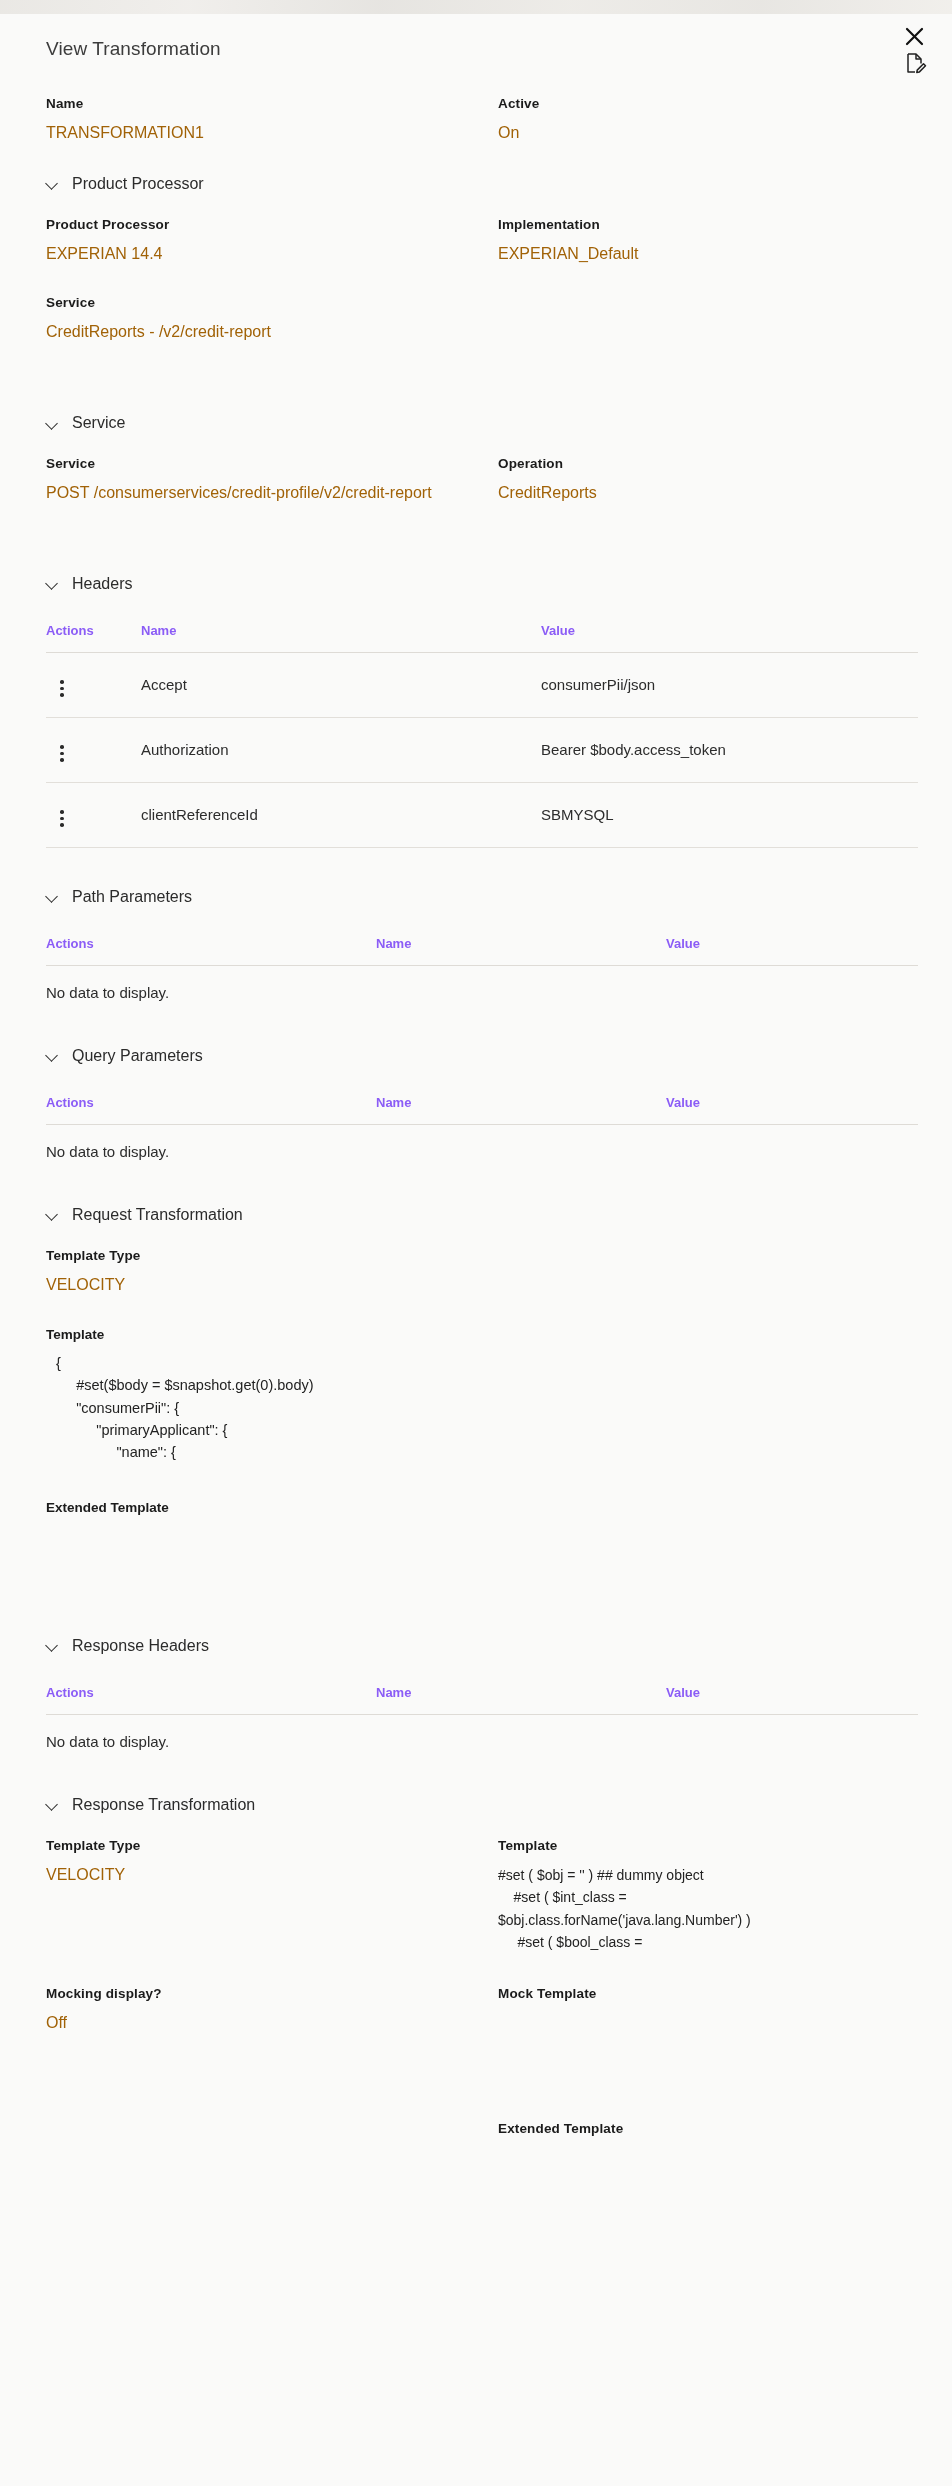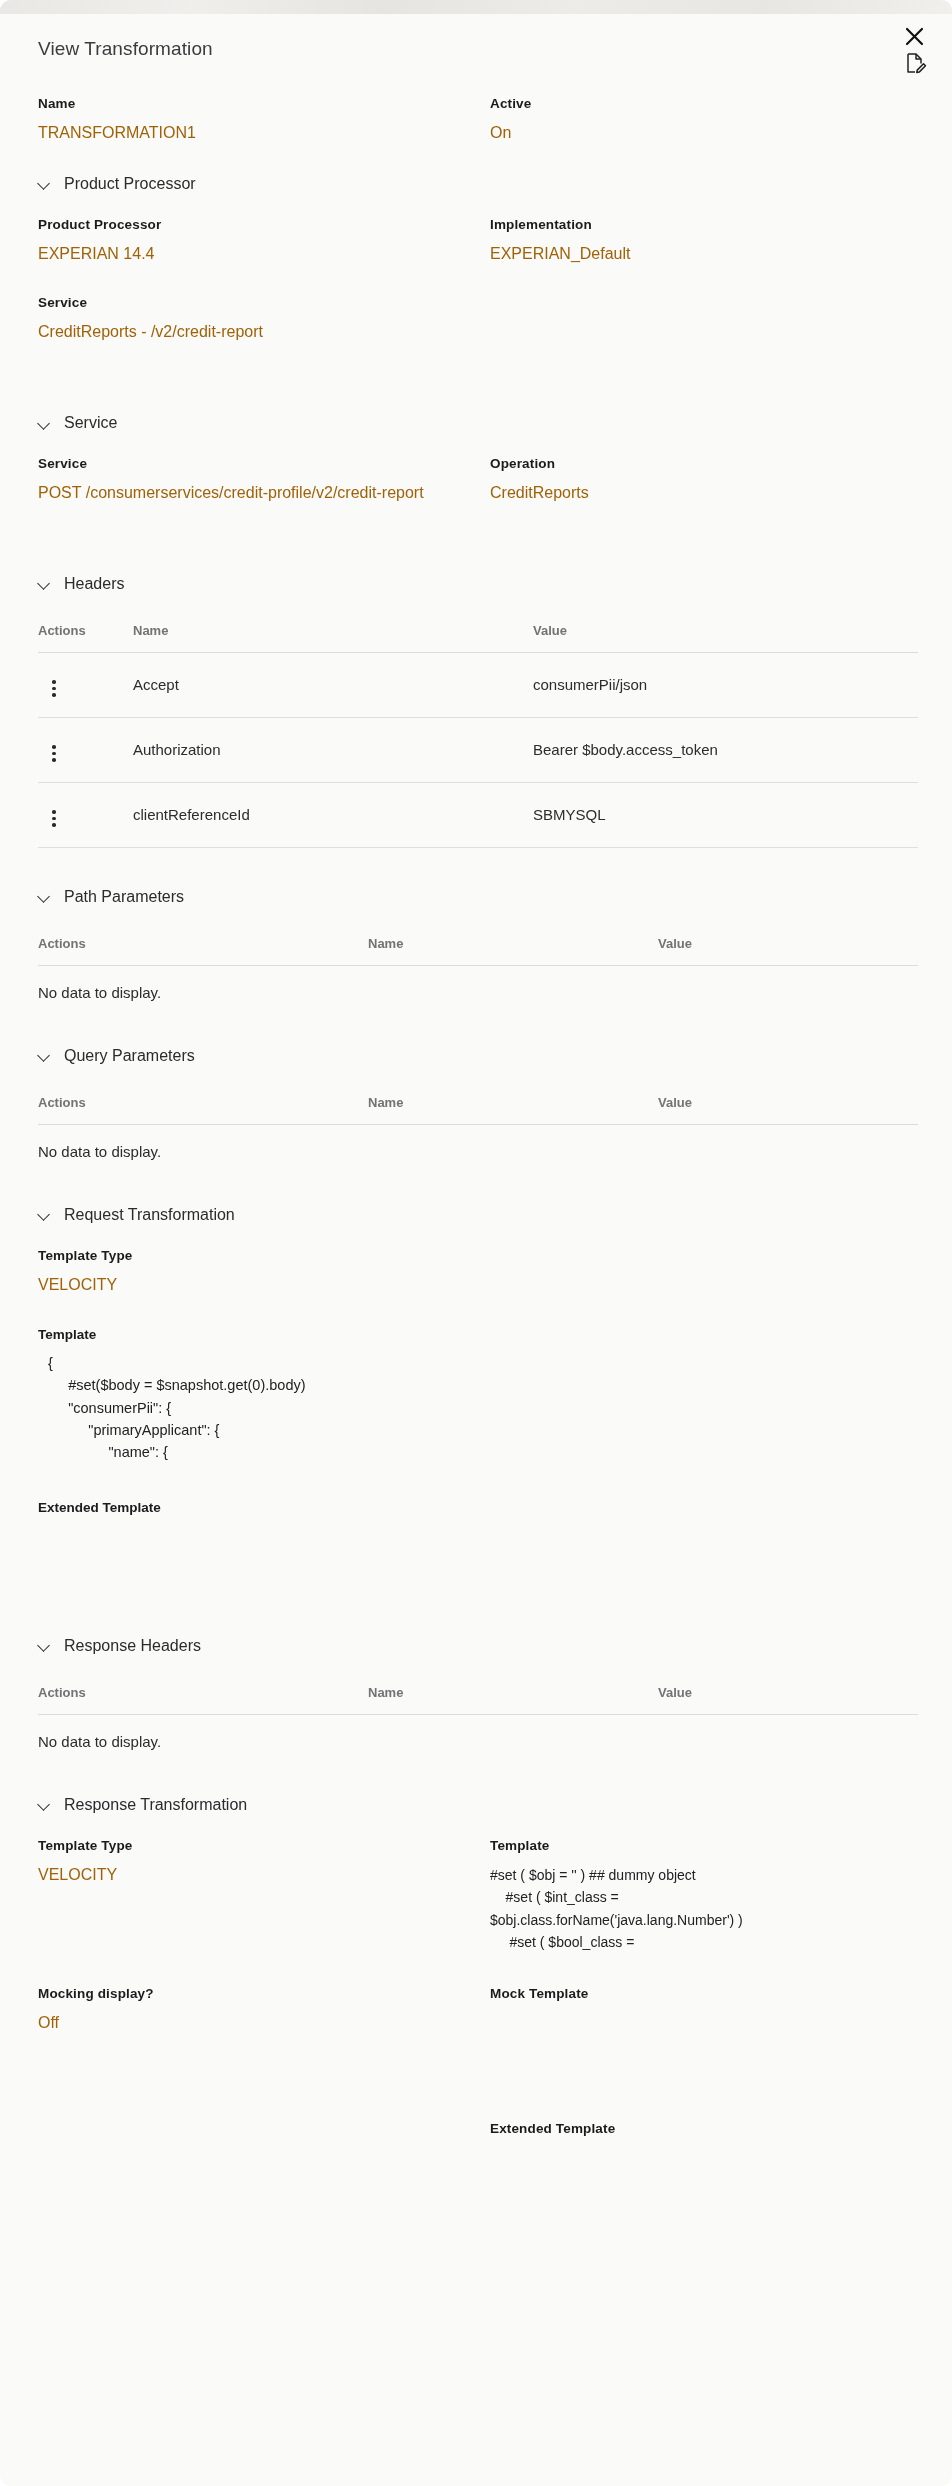"View Transformation" .page { border-radius: 11px -> none; padding: 0 0 40px 4px -> 0 0 40px 12px }
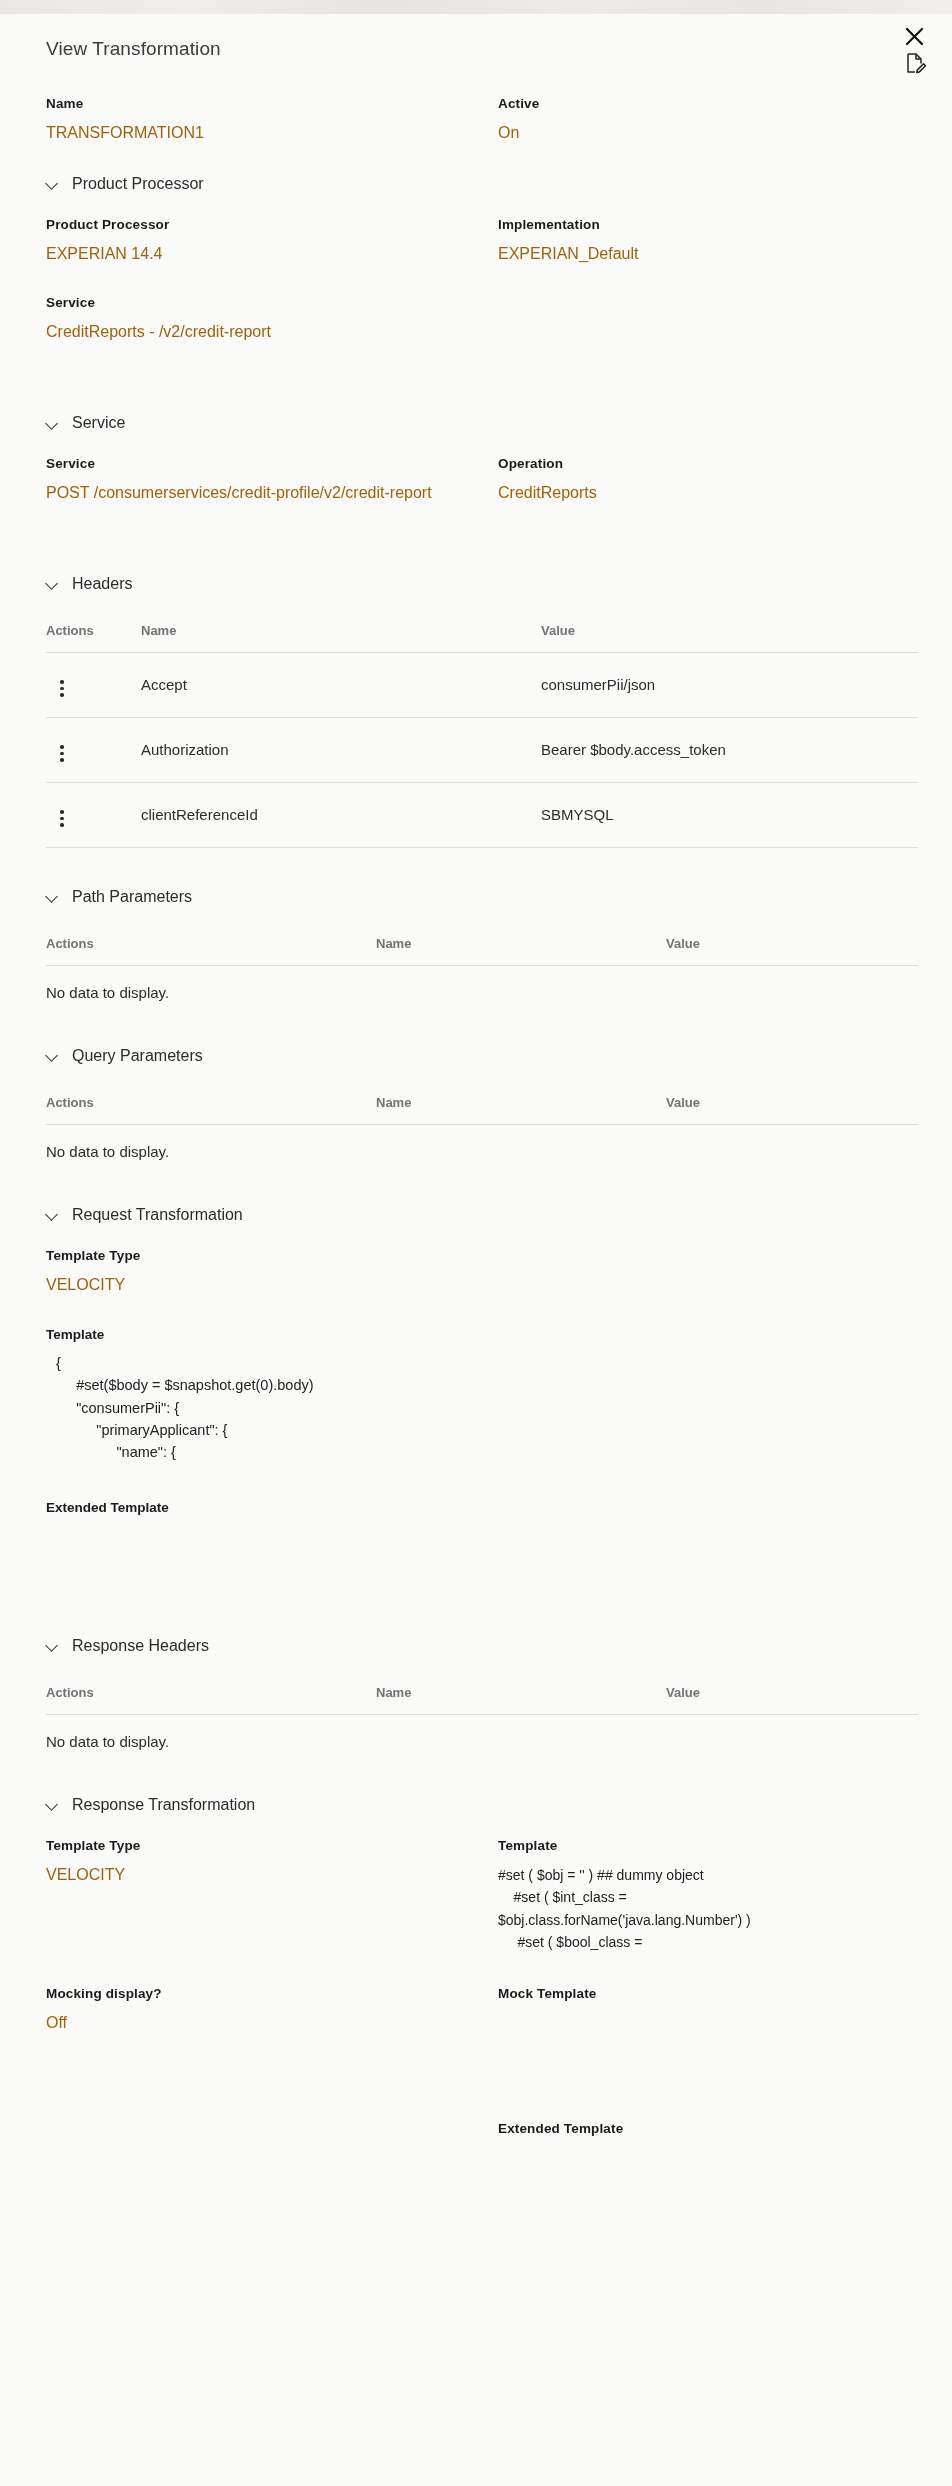"Actions" table.tbl th { color: #737373 -> #8b5cf6 }
